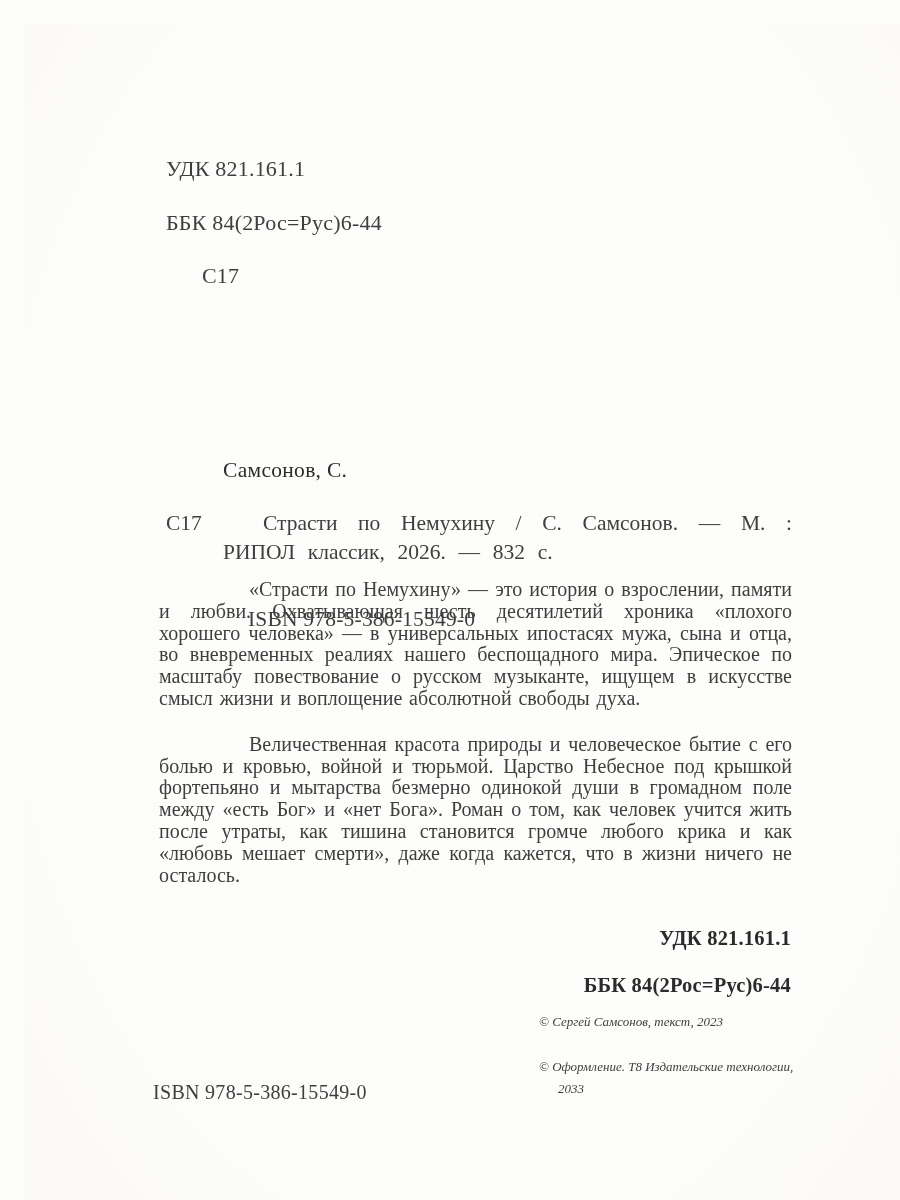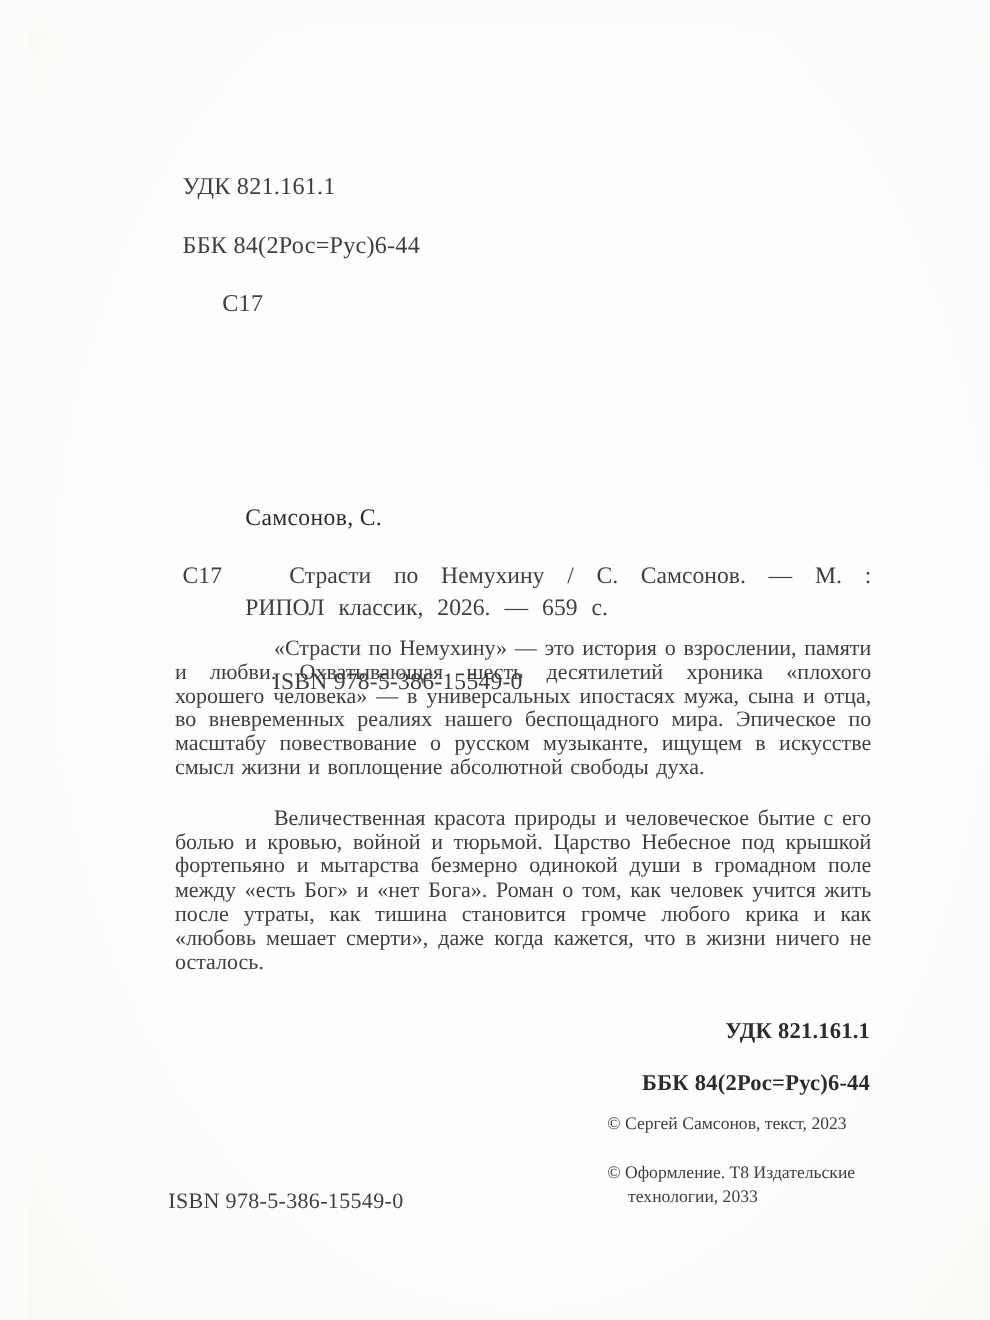"Страсти по Немухину / С." span { text: 659 -> 832 }
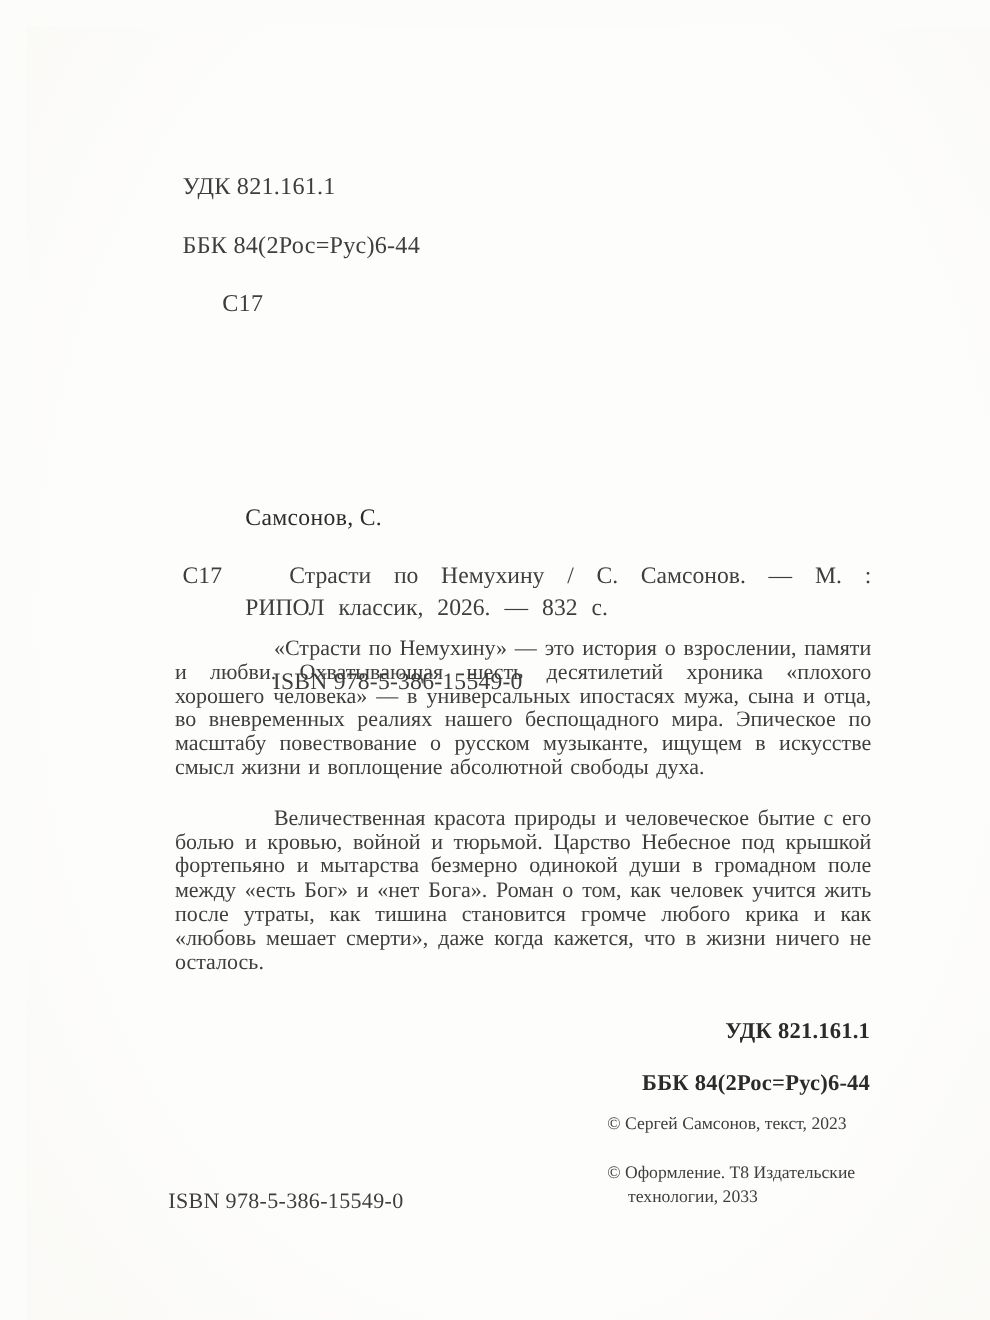"© Сергей Самсонов, текст, 2023" .copyright { font-size: 16px -> 13px; font-style: none -> italic; left: 516px -> 503px }
